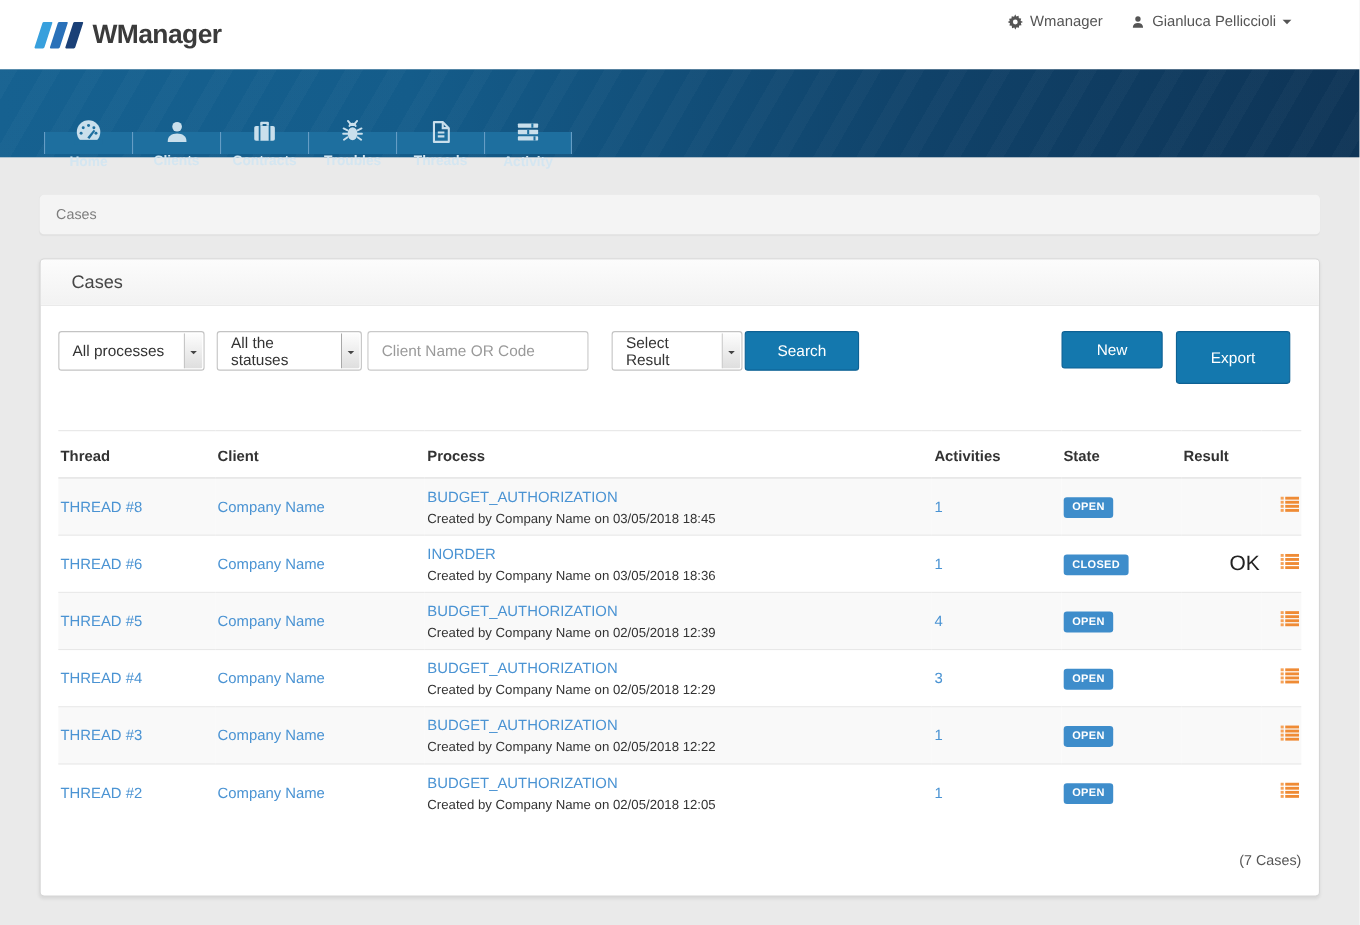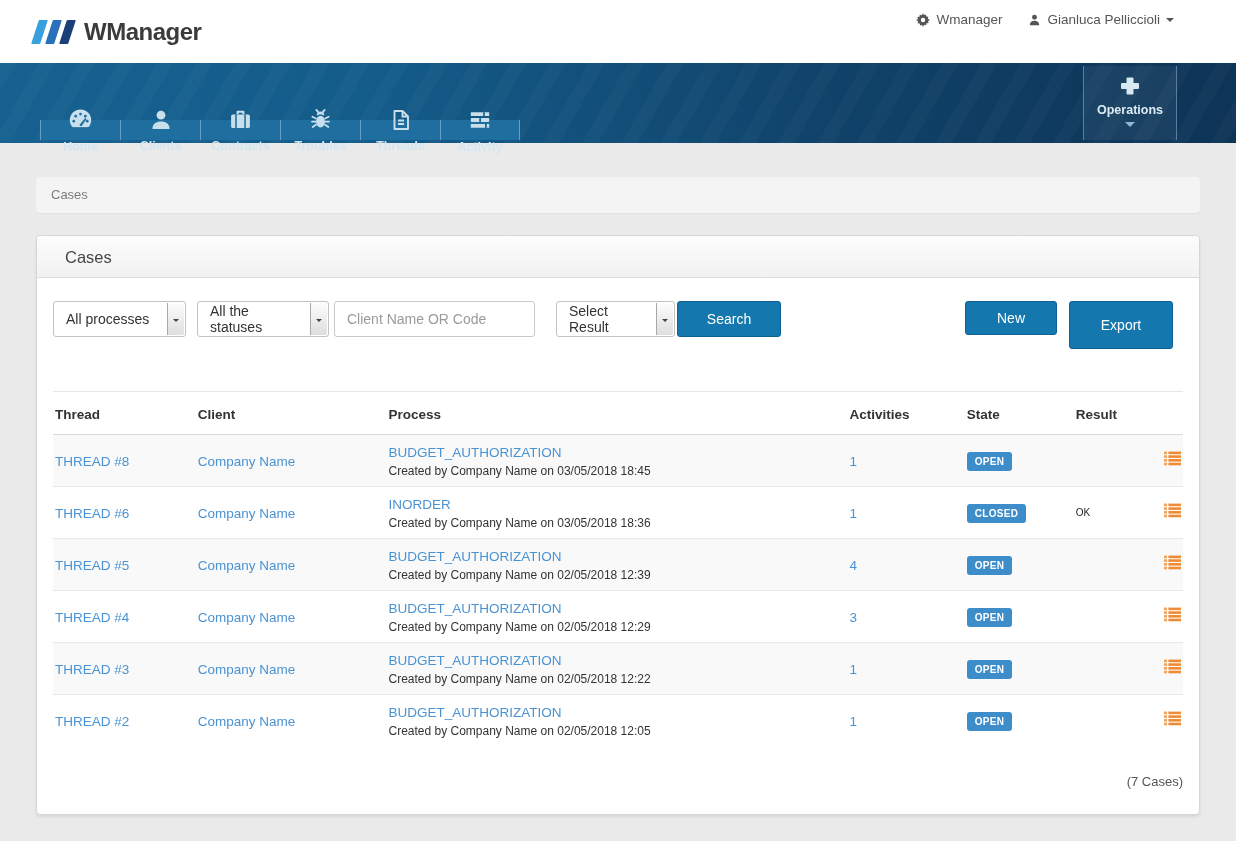"Operations" div.op-tab { html: <div> <span> <svg> <path></path> </svg> </span> <span>Operations</span> <span></span> </div> -> none }
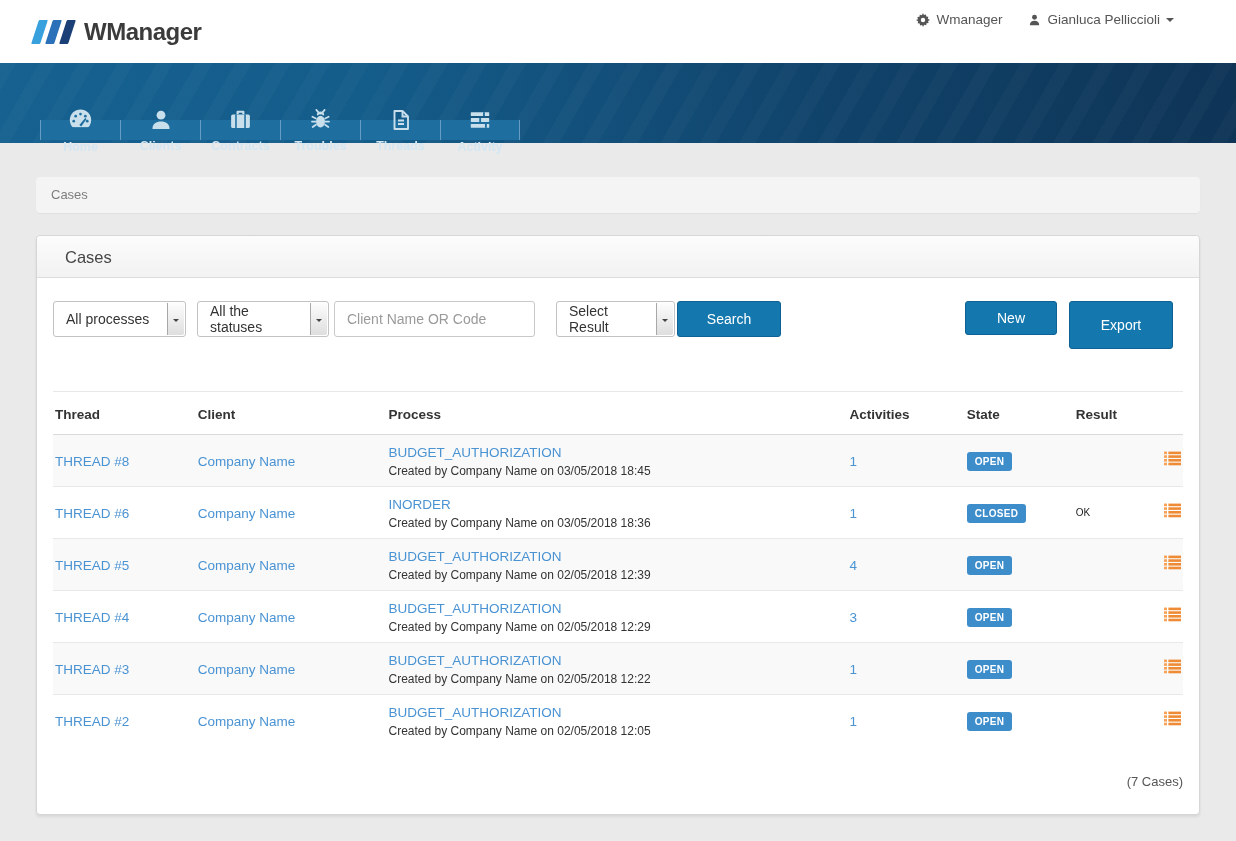"OK" td.res { font-size: 10px -> 19px; text-align: none -> right }
